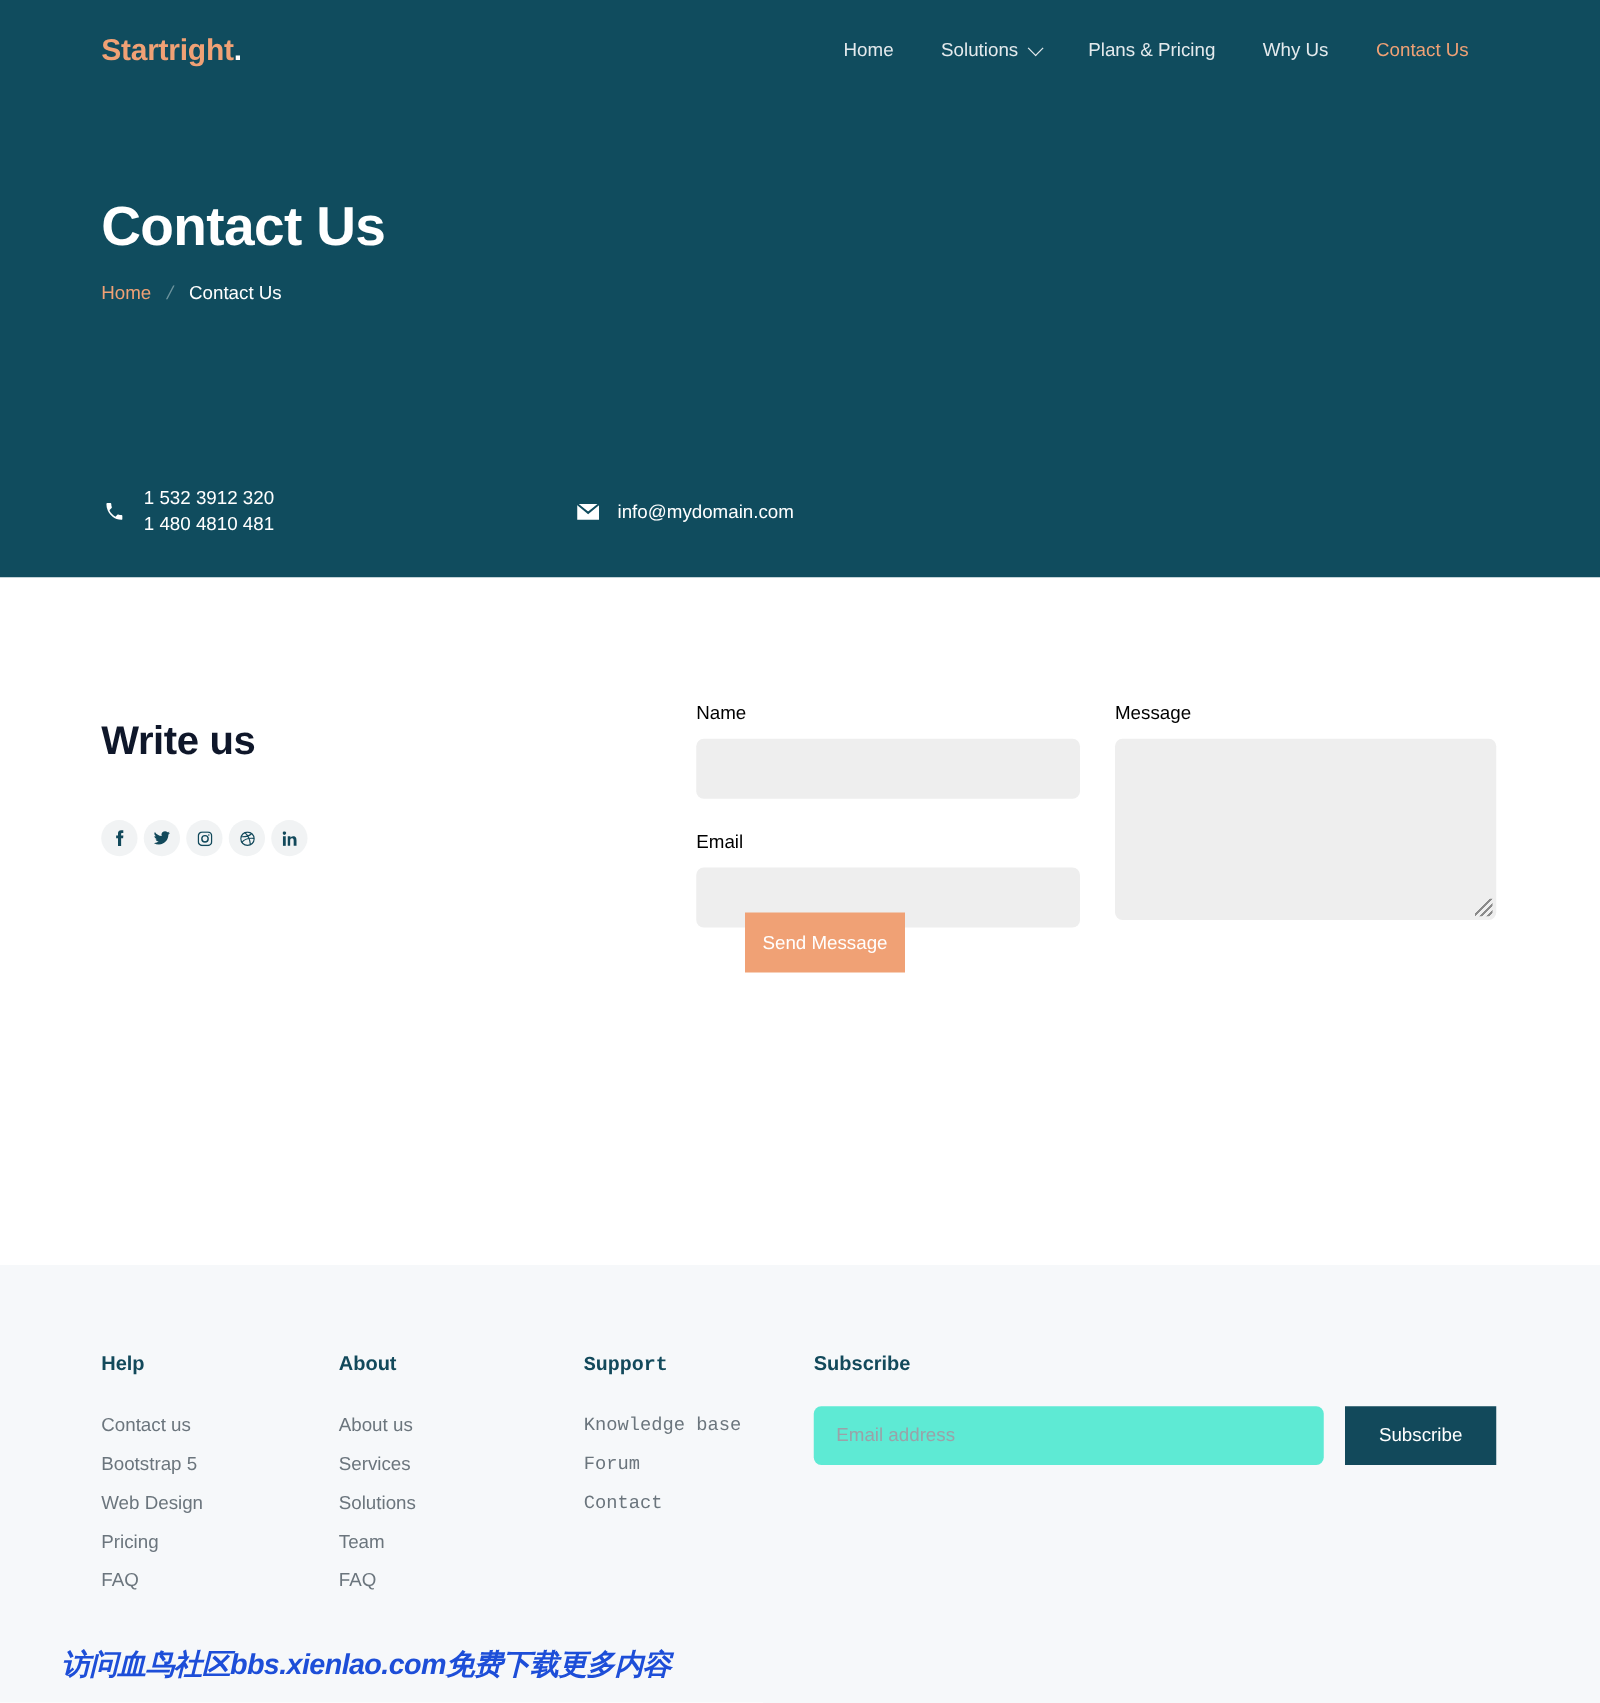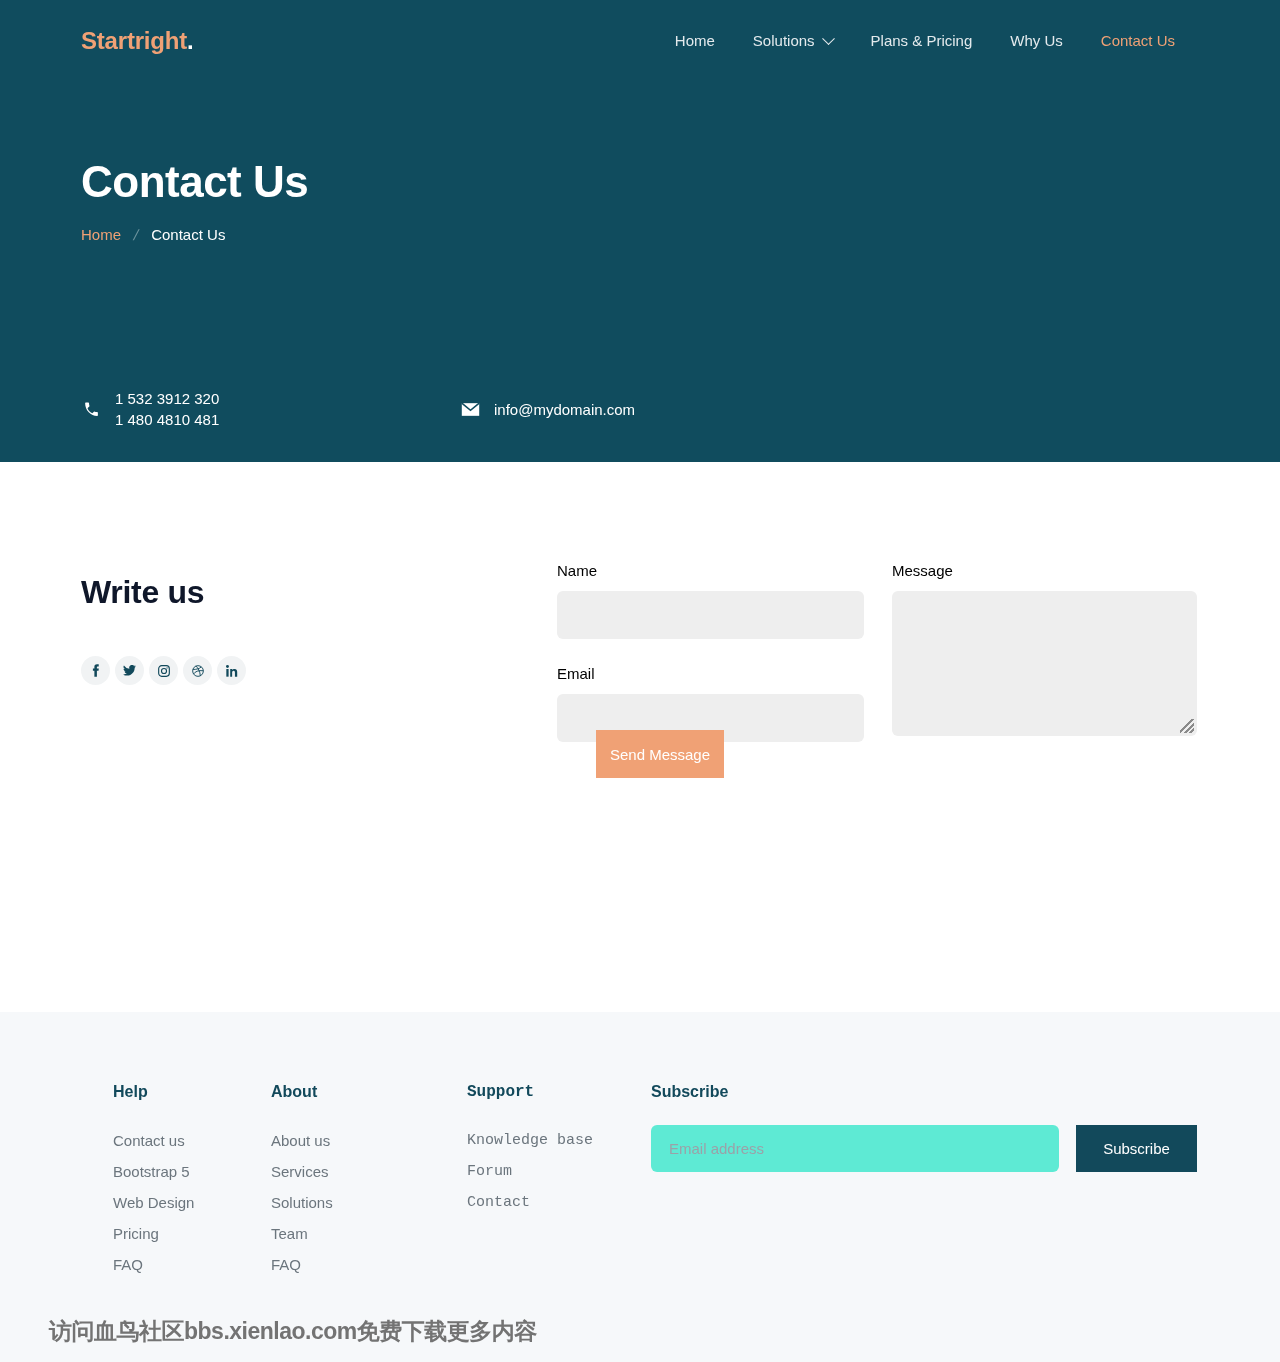"Help" .f-col-0 { margin-left: 32px -> none }
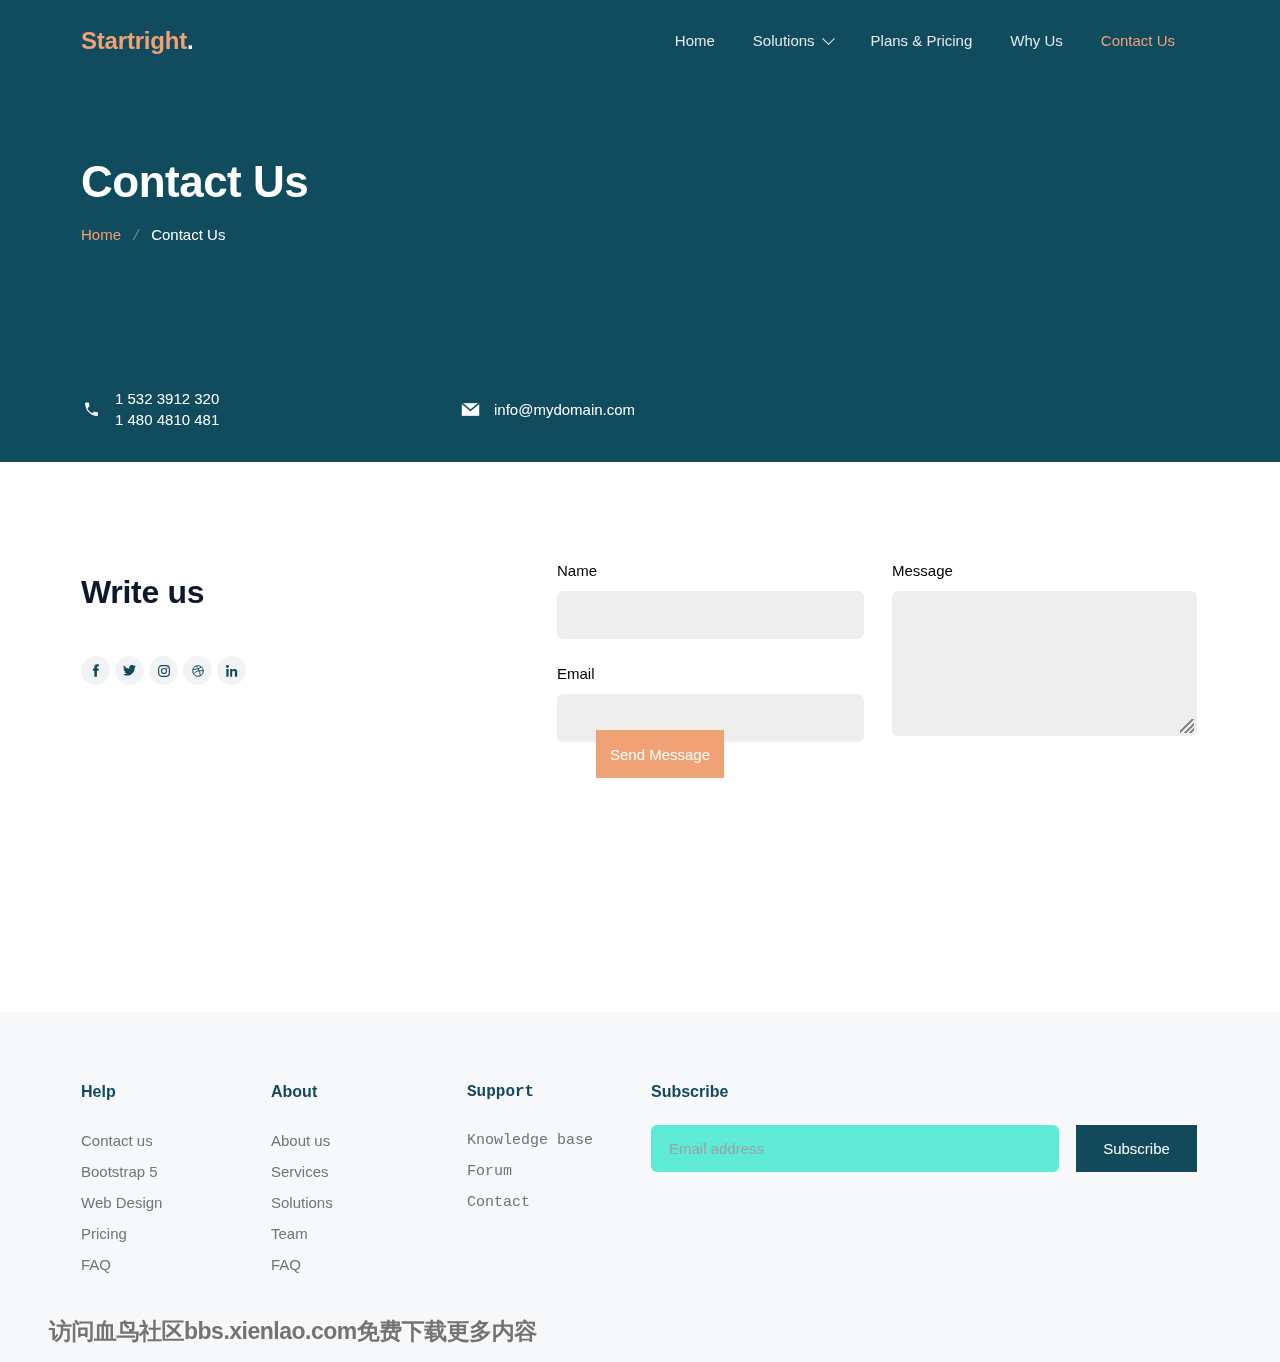"访问血鸟社区bbs.xienlao.com免费下载更多内容" .watermark { color: #737373 -> #1d4ed8; font-style: none -> italic }
